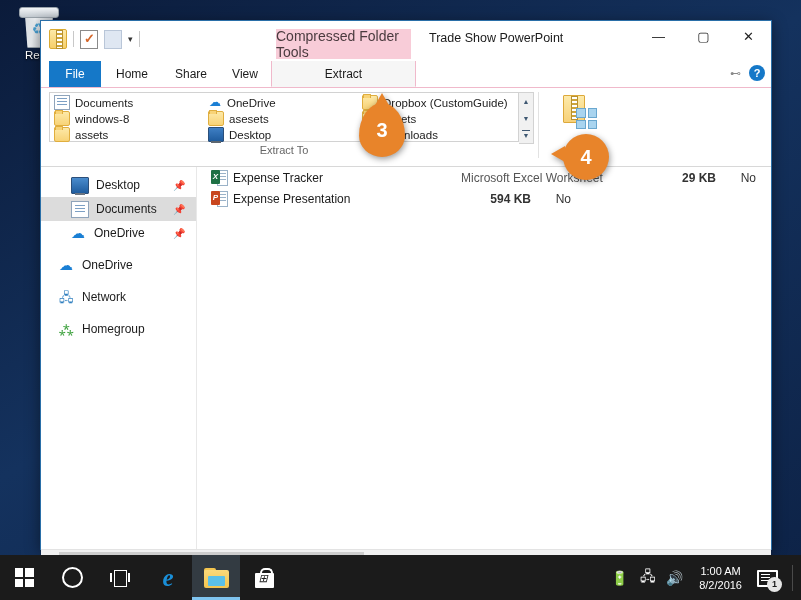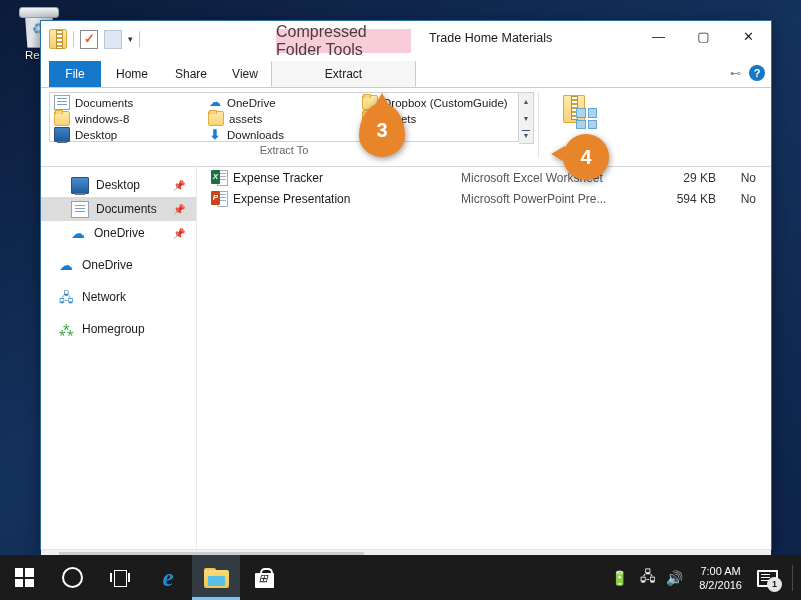"Compressed Folder Tools" .ctx-header { font-size: 16px -> 14px; height: 24px -> 30px }
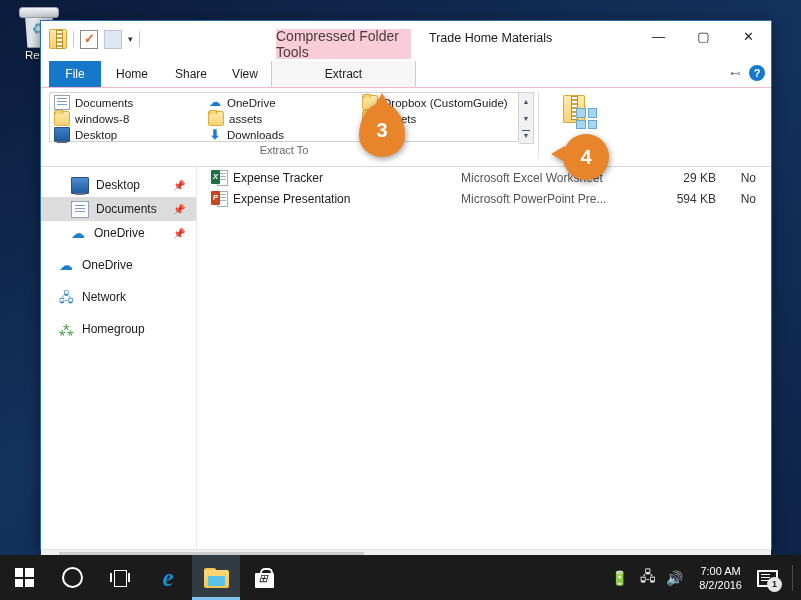"Trade Home Materials" div.win-title { text: Home Materials -> Show PowerPoint }
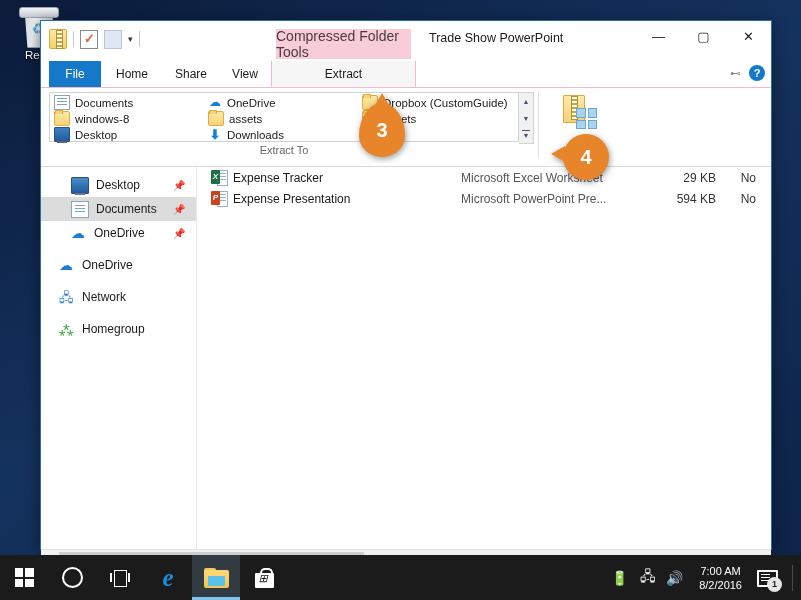"asesets" div.gitem { html: none -> <div> <span></span> <span>asesets</span> </div> }
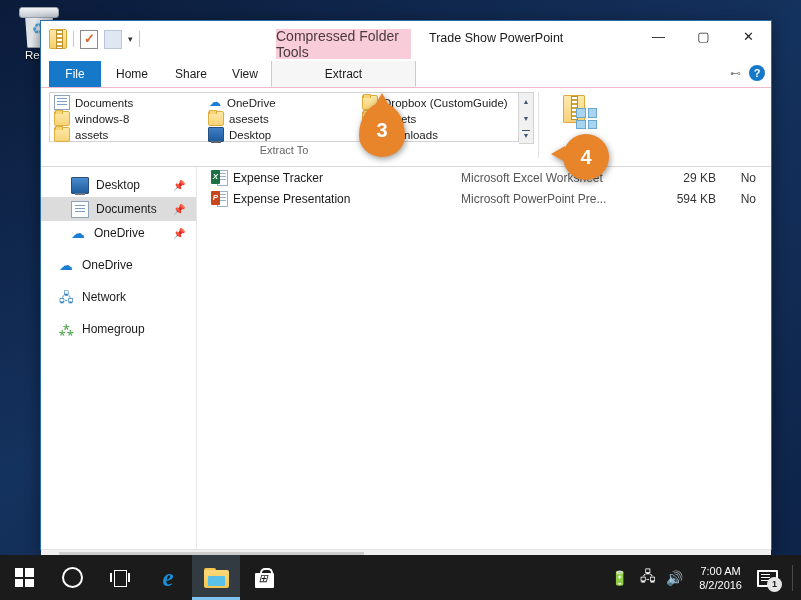"29 KB" .fsize { font-weight: none -> bold }
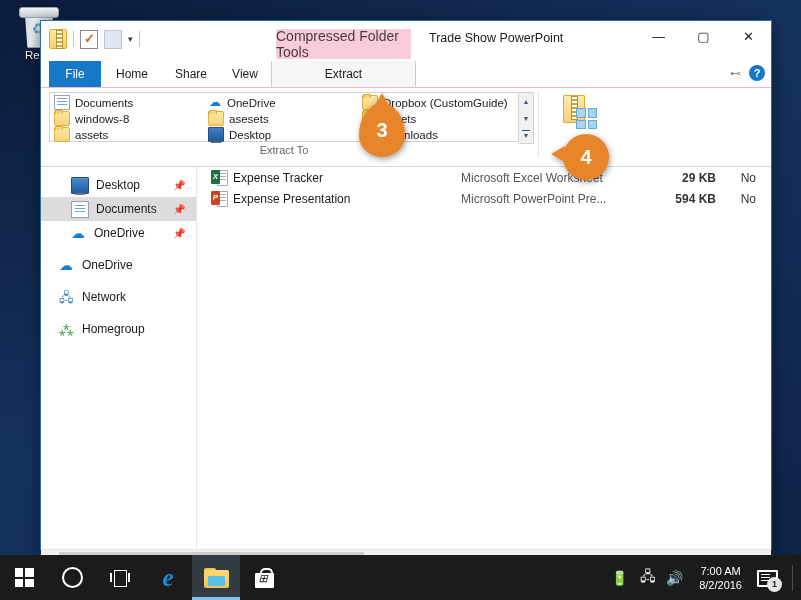"Microsoft PowerPoint Pre..." span.ftype { html: <span>Microsoft PowerPoint Pre...</span> -> none }
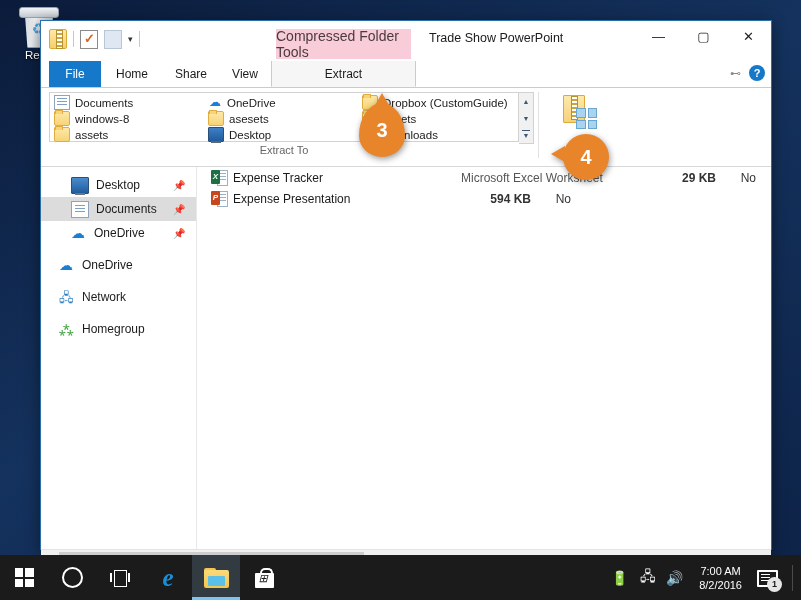"7:00 AM" div { text: 7:00 -> 1:00 }
